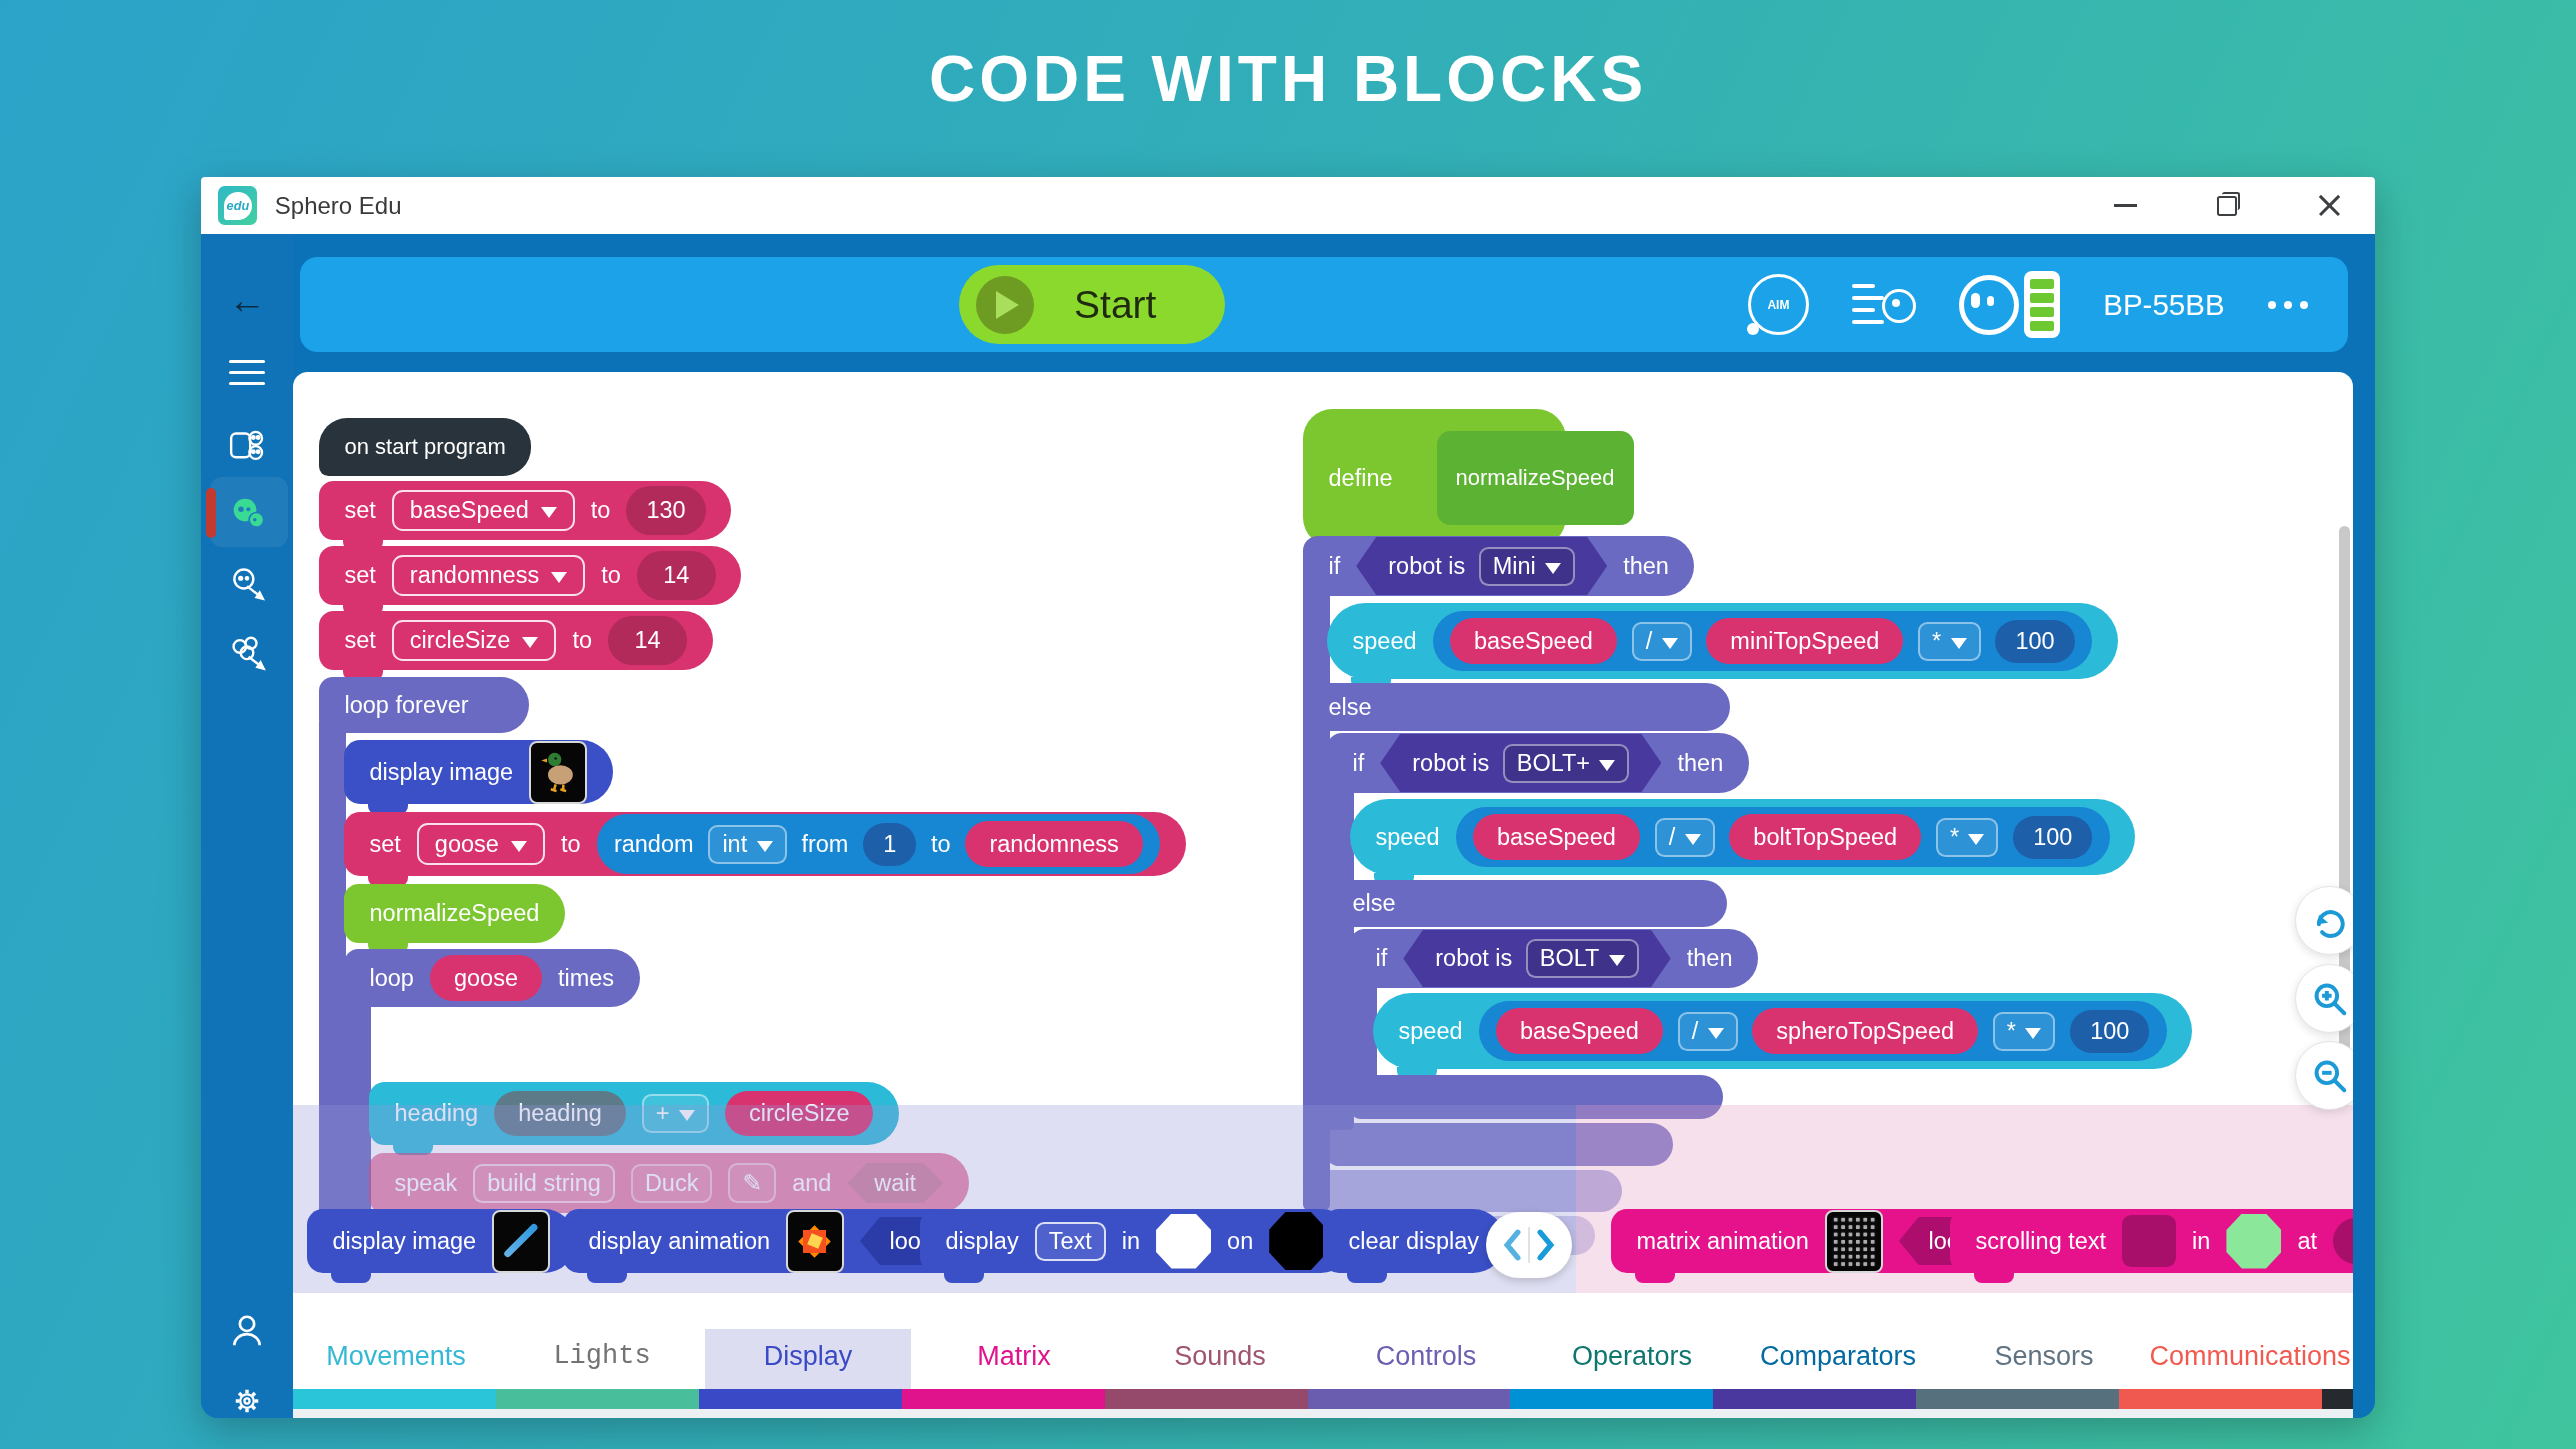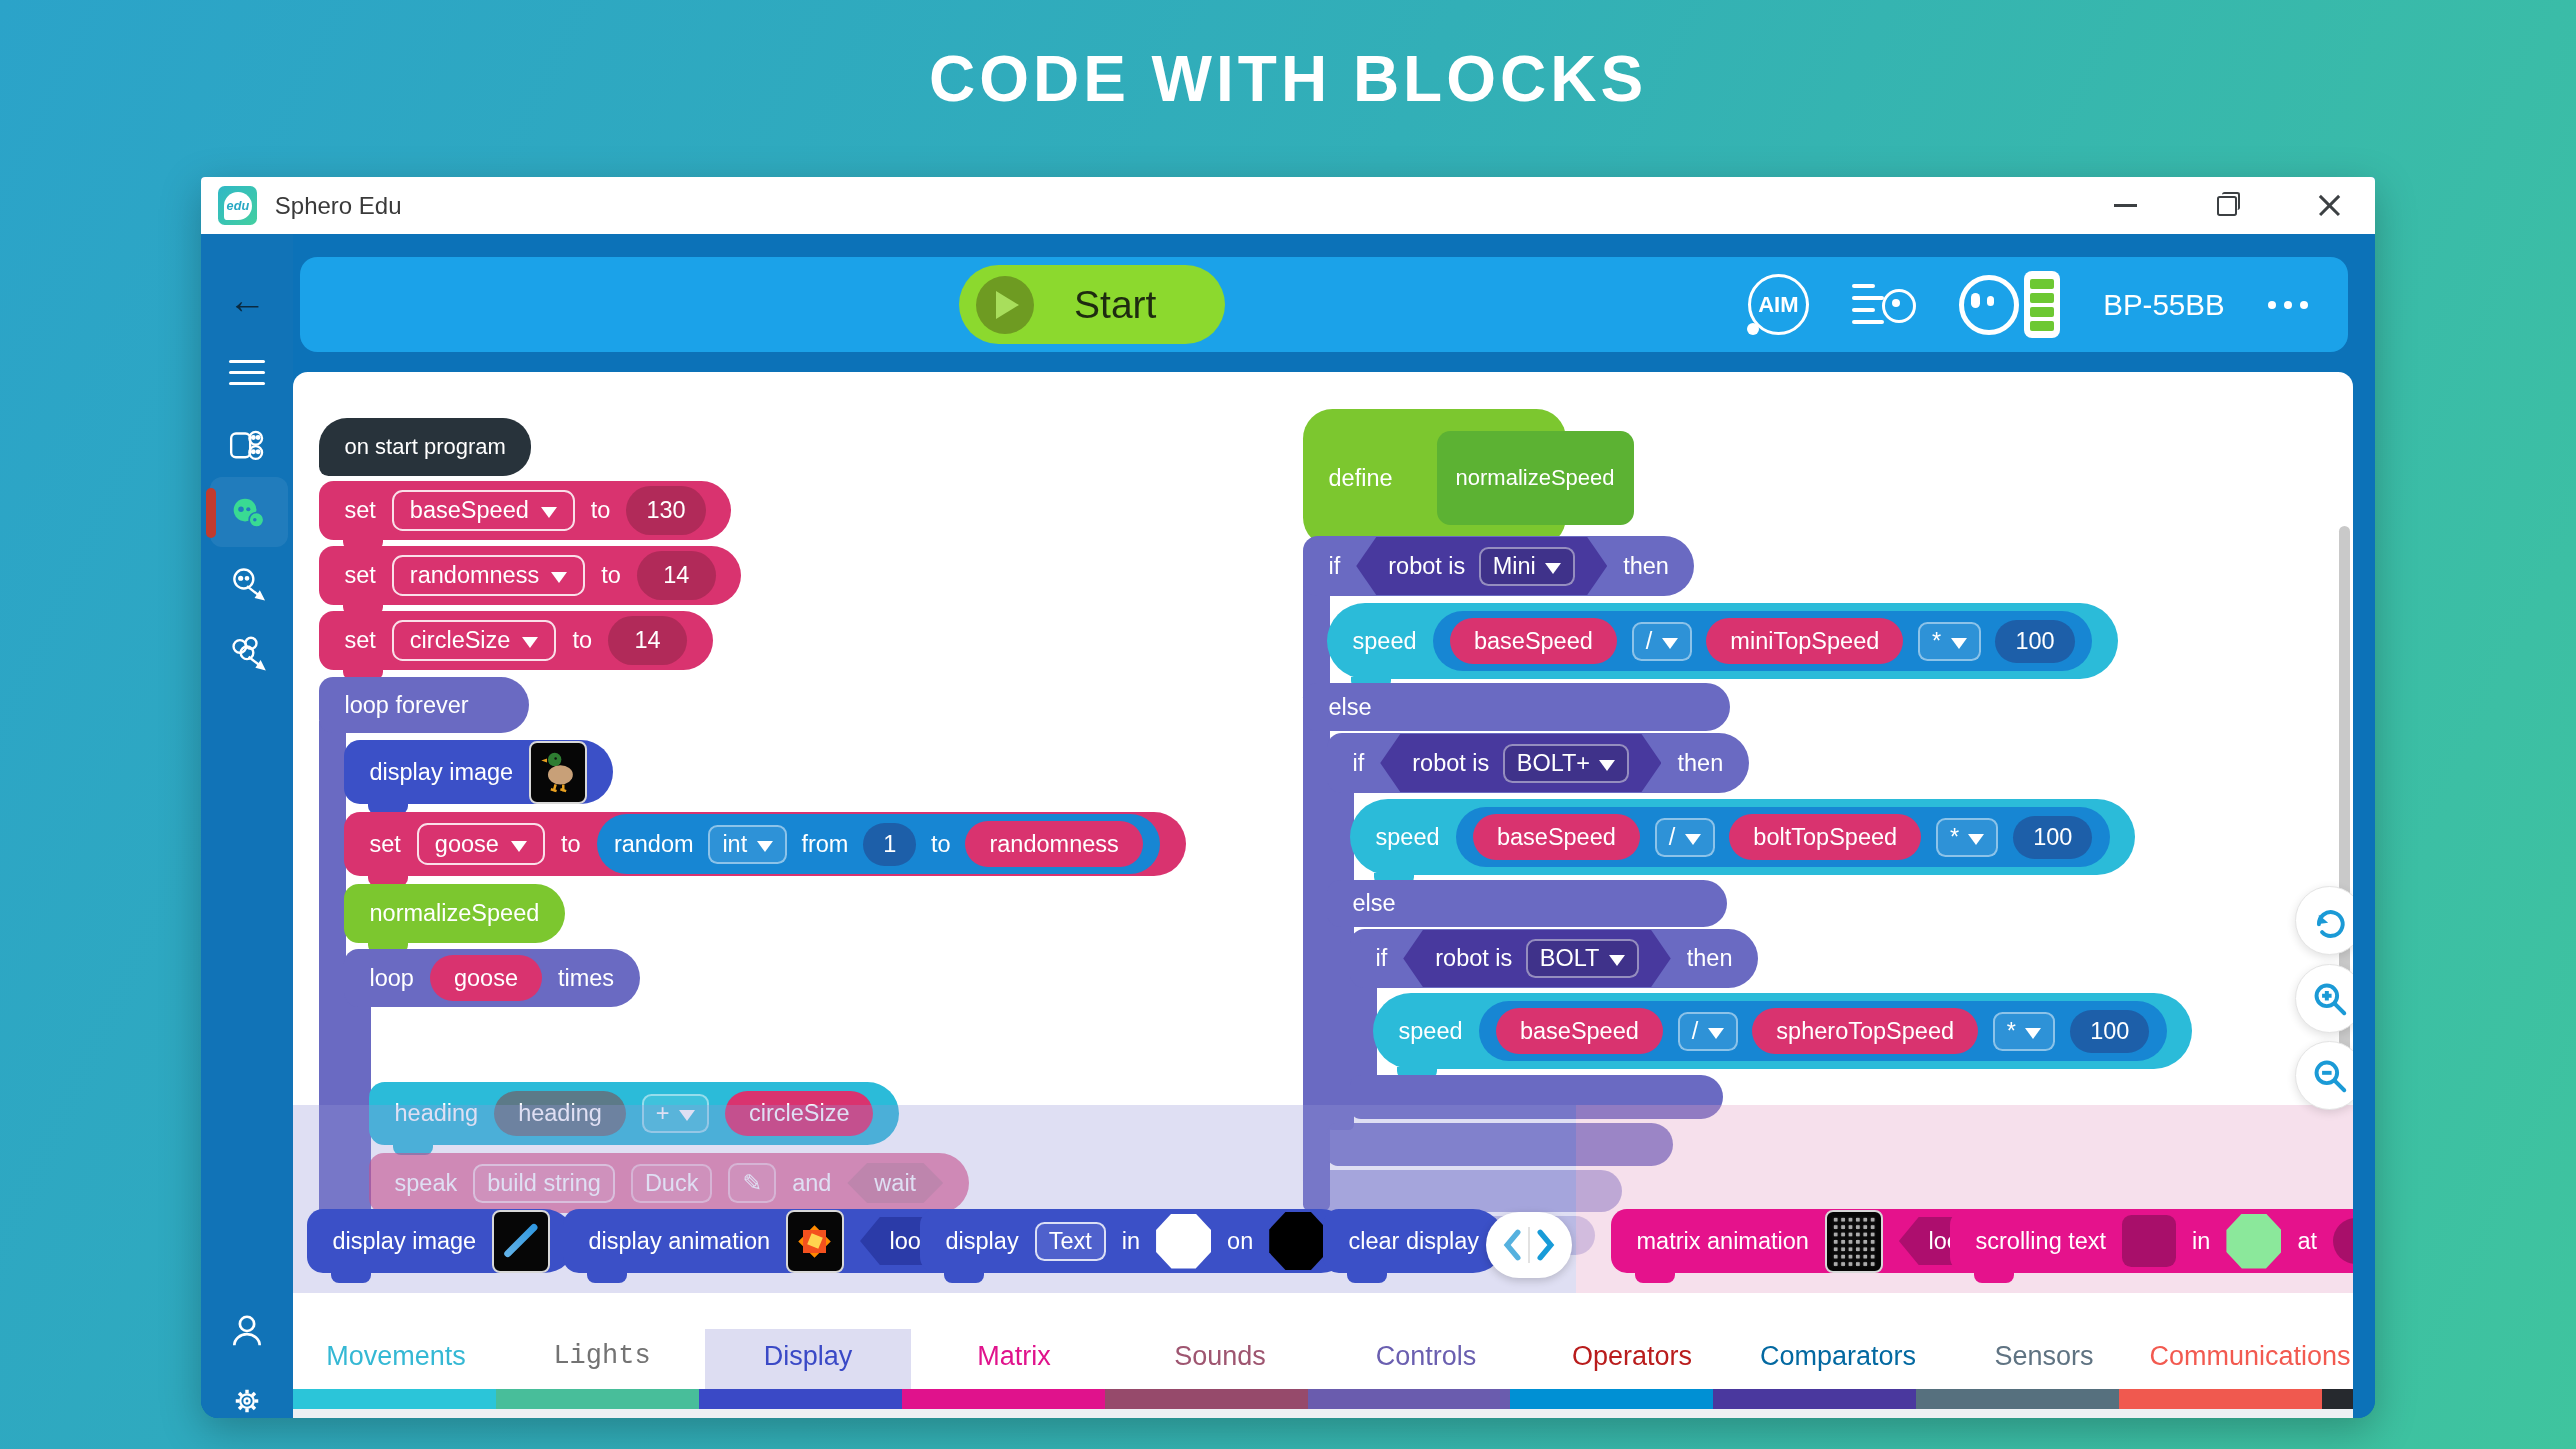"AIM" .aim { font-size: 22px -> 12px }
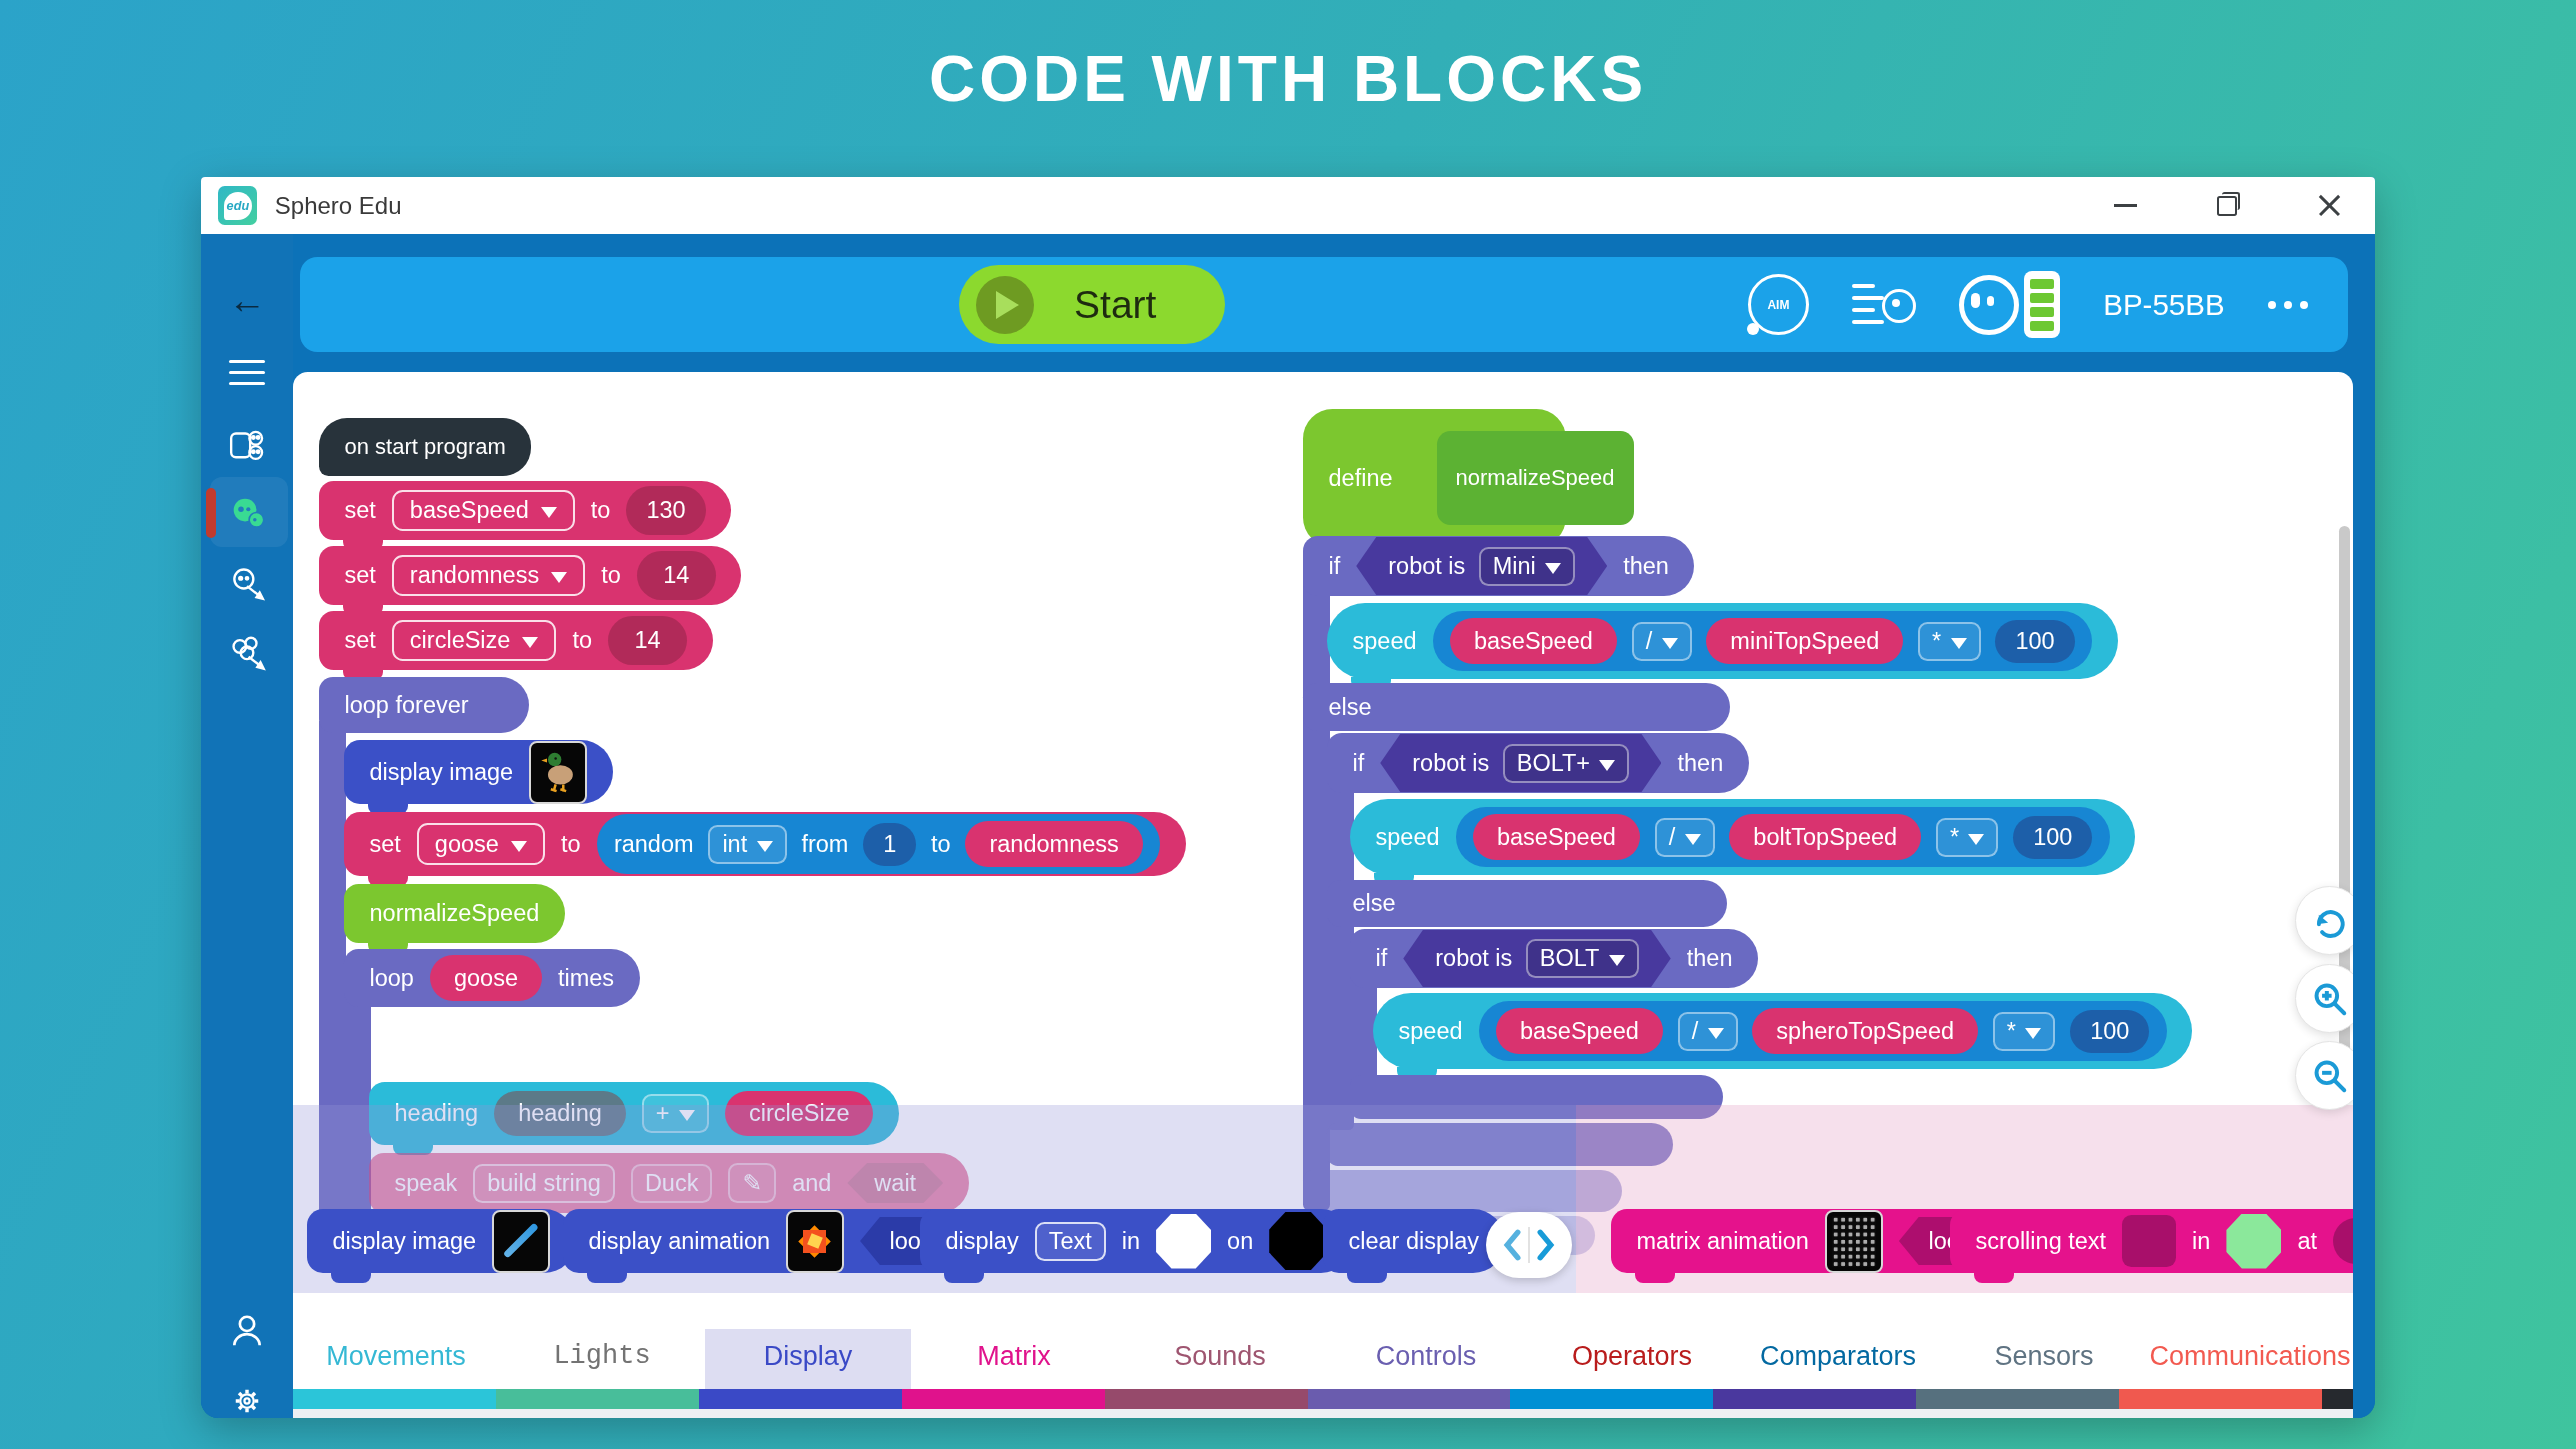"Operators" div.tab { color: #b91c1c -> #0f766e }
